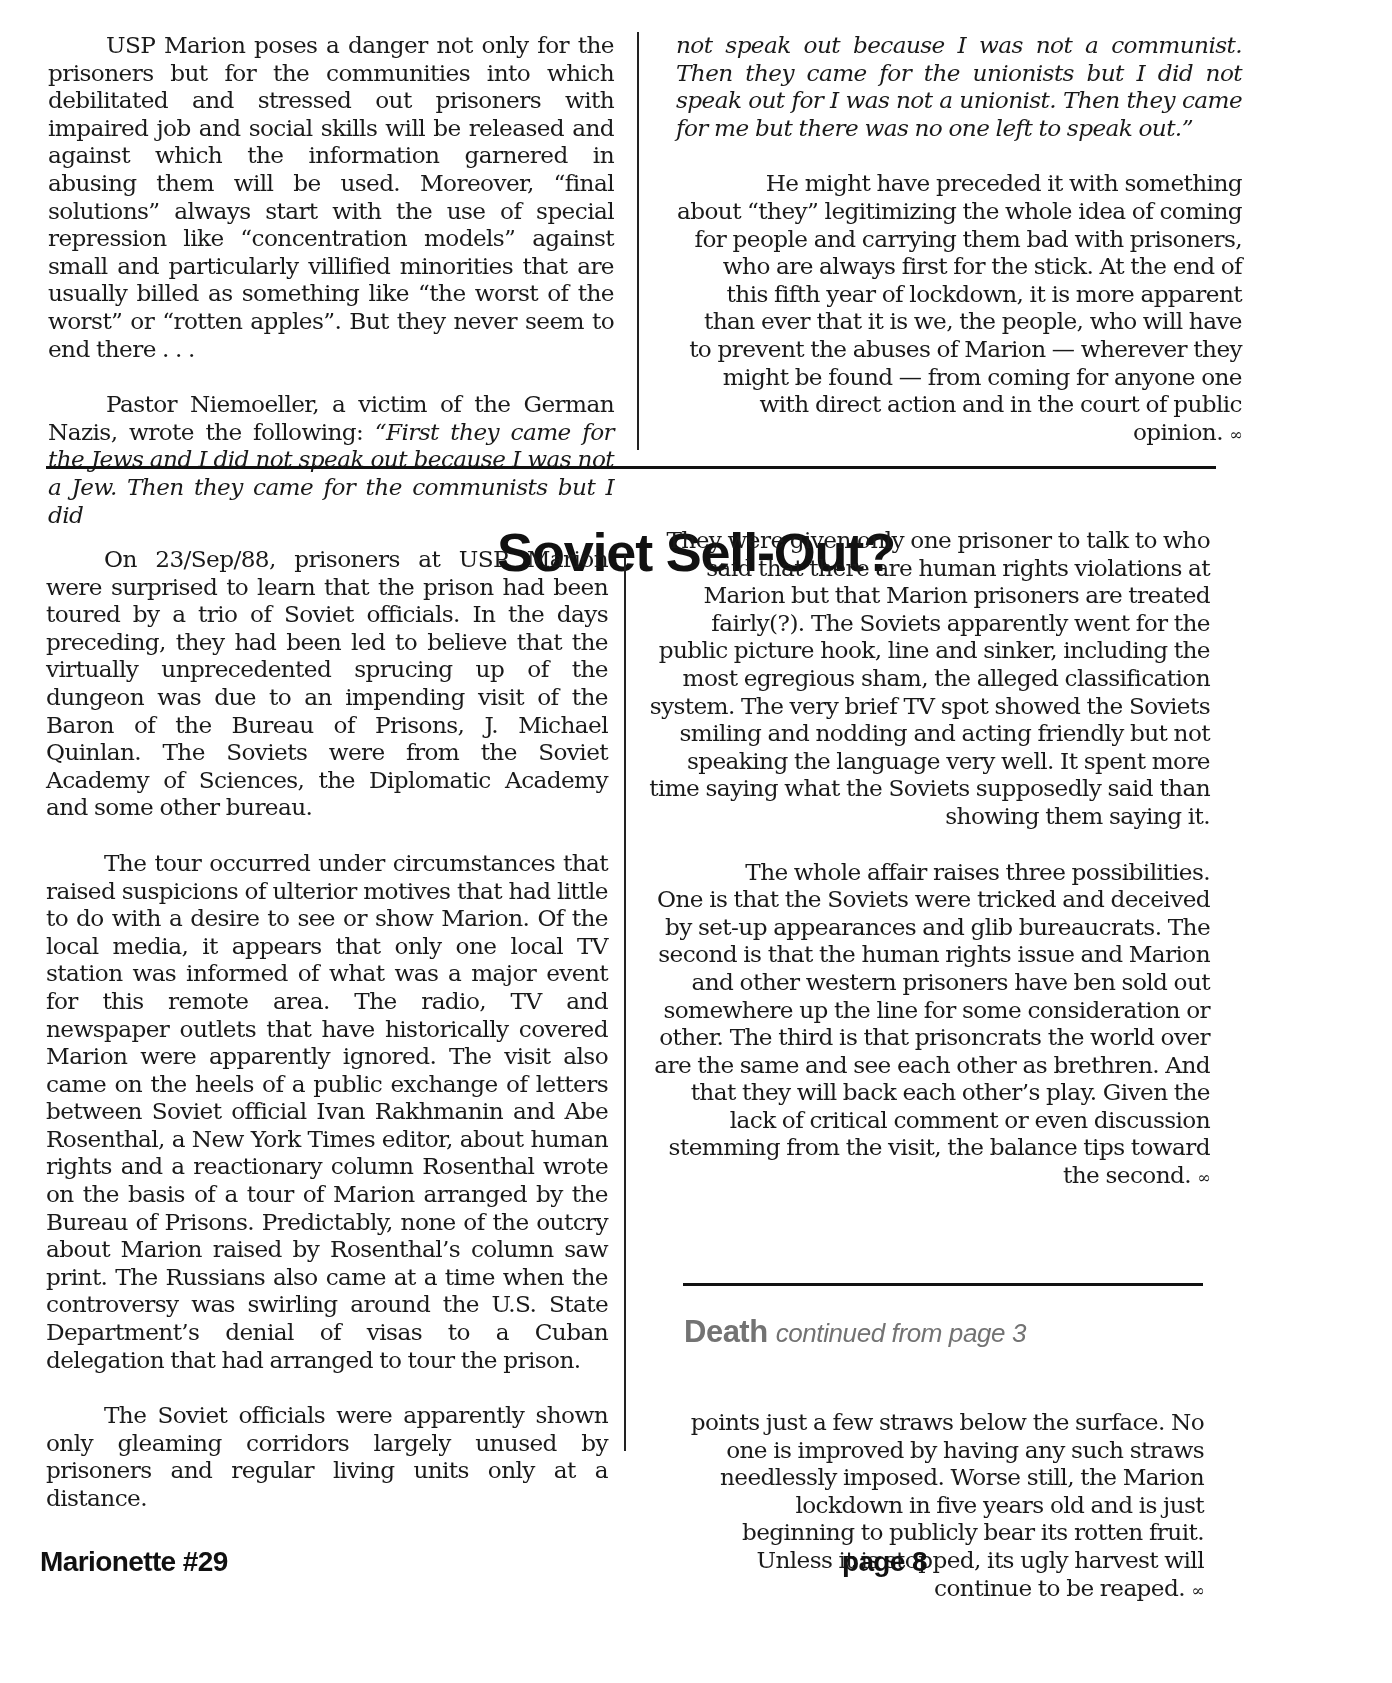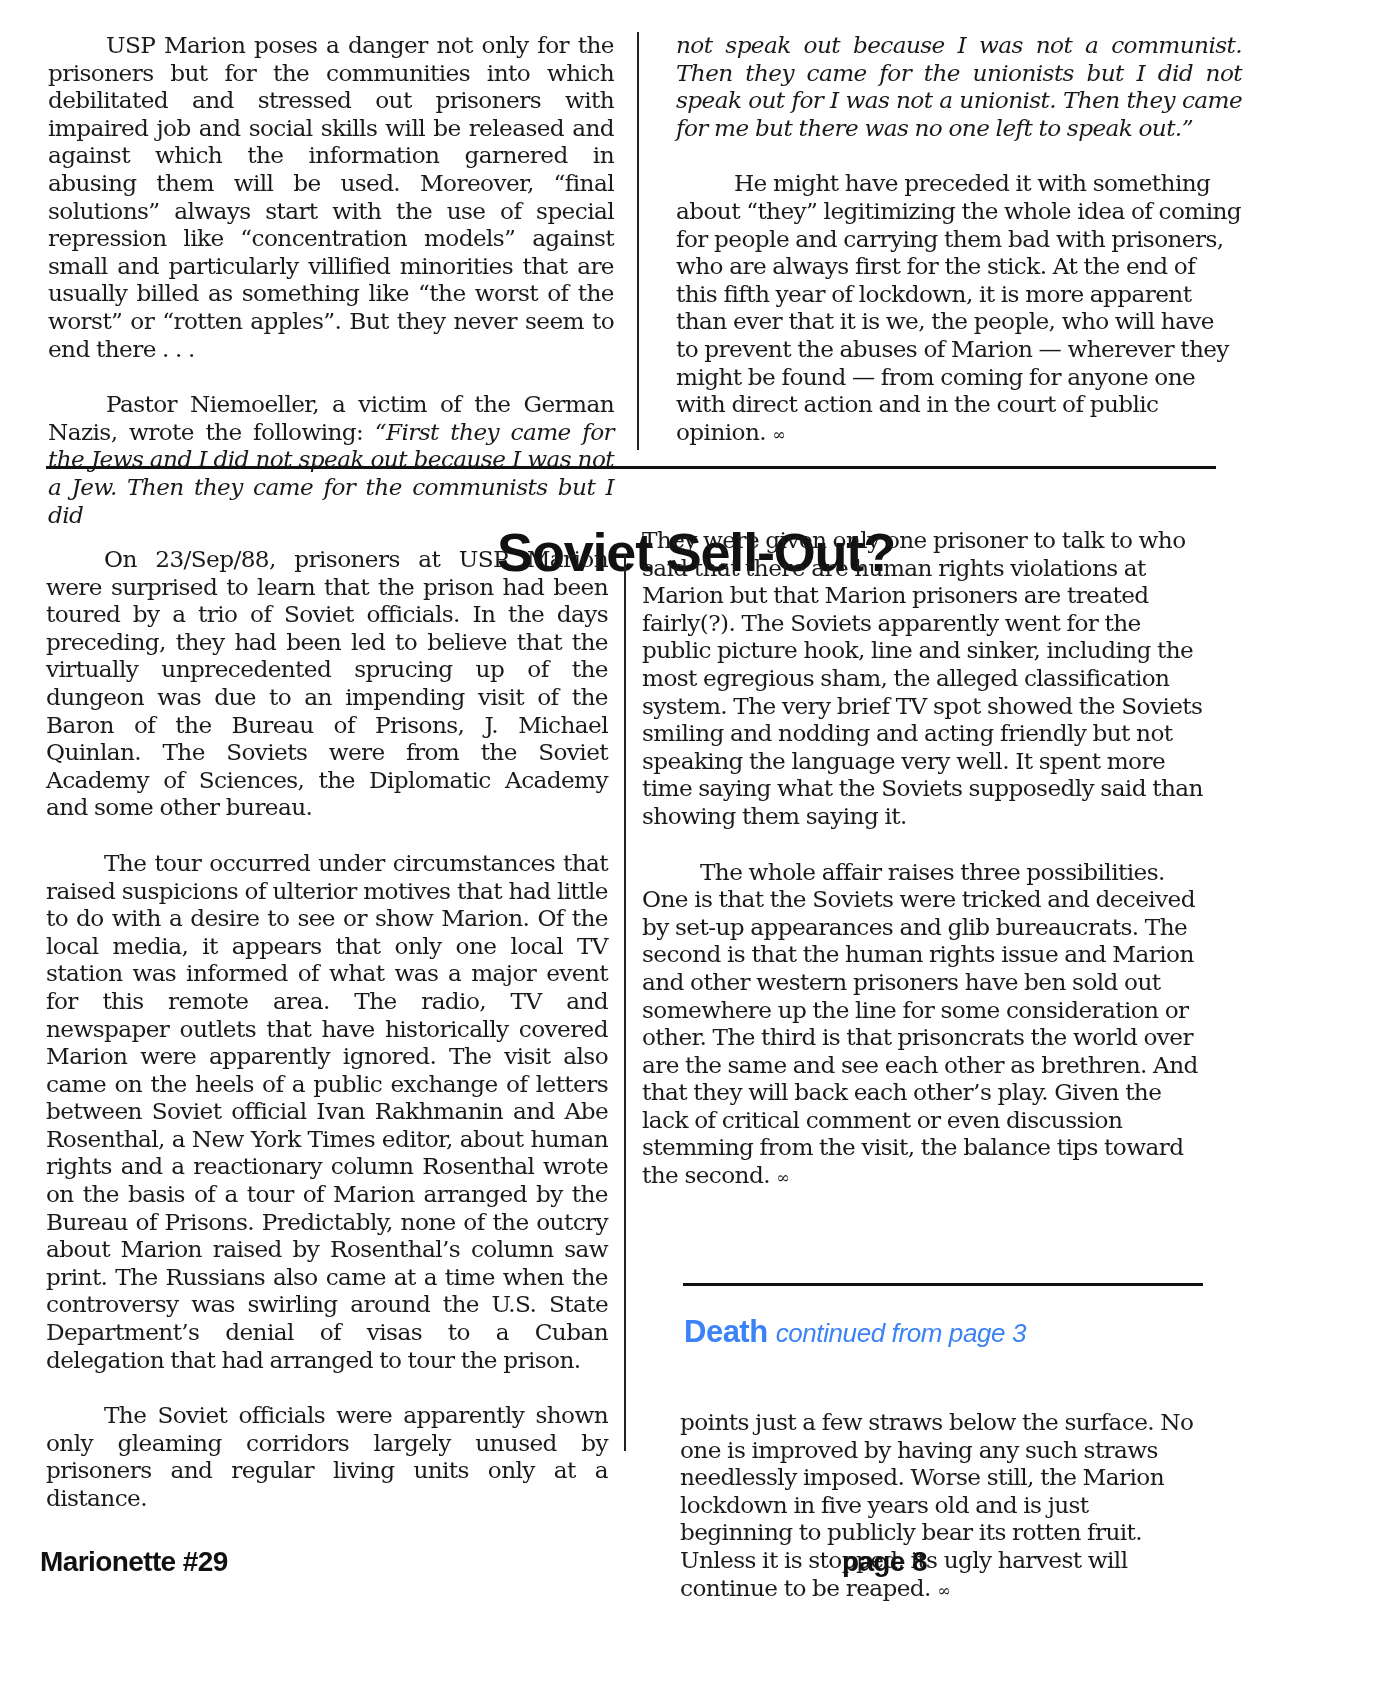"He might have preceded it" .col p.last-left { text-align: left -> right }
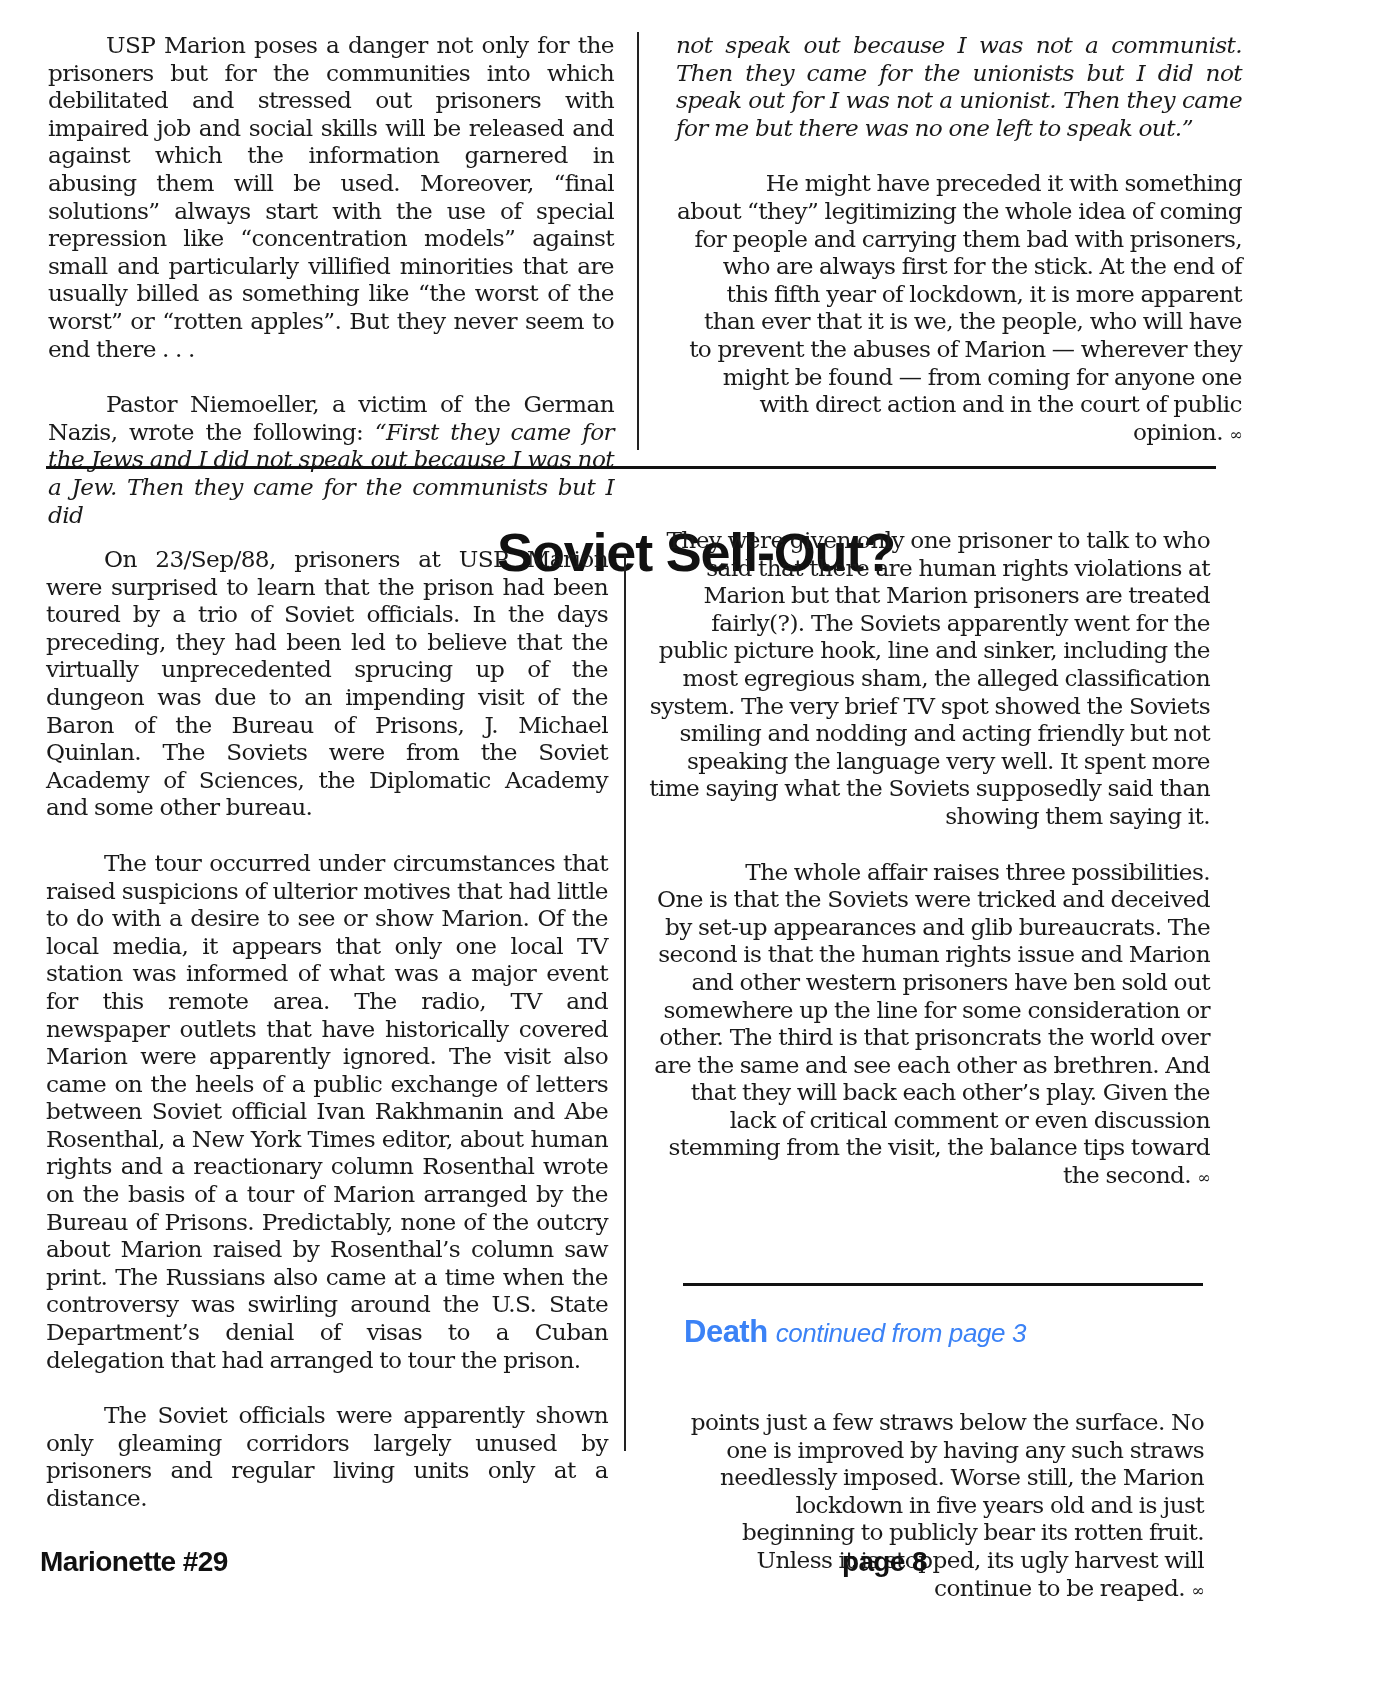"Death continued from page 3" .subhead { color: #3b82f6 -> #737373 }
